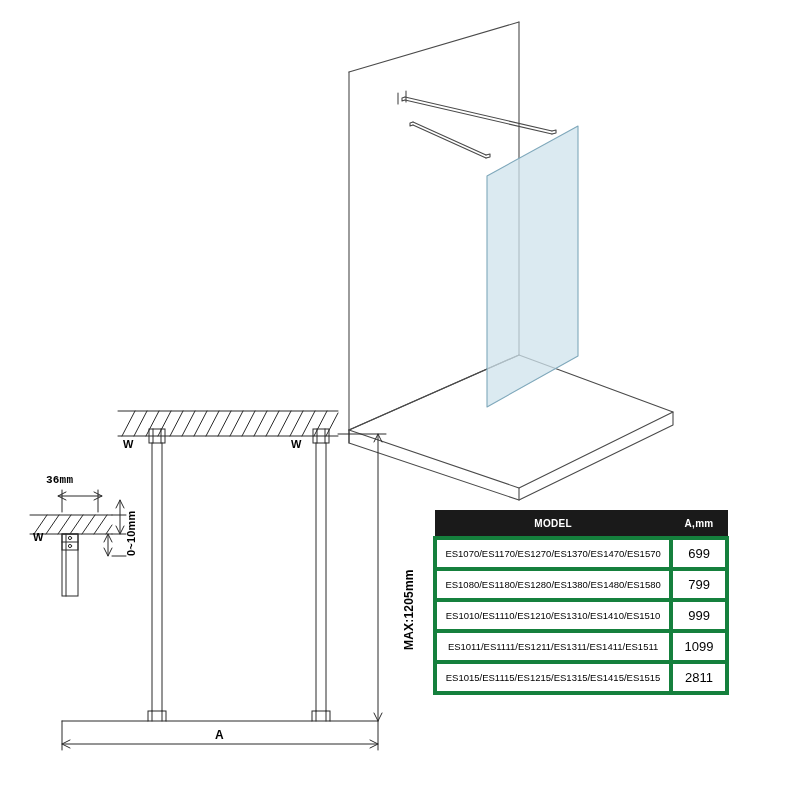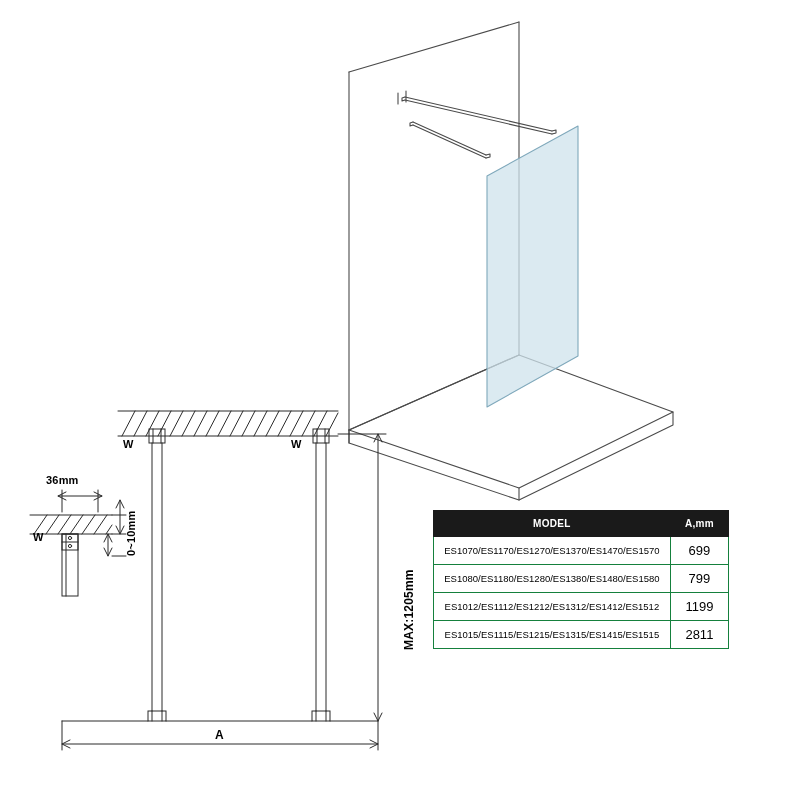"36mm" div.lbl { font-family: none -> Liberation Mono, monospace }
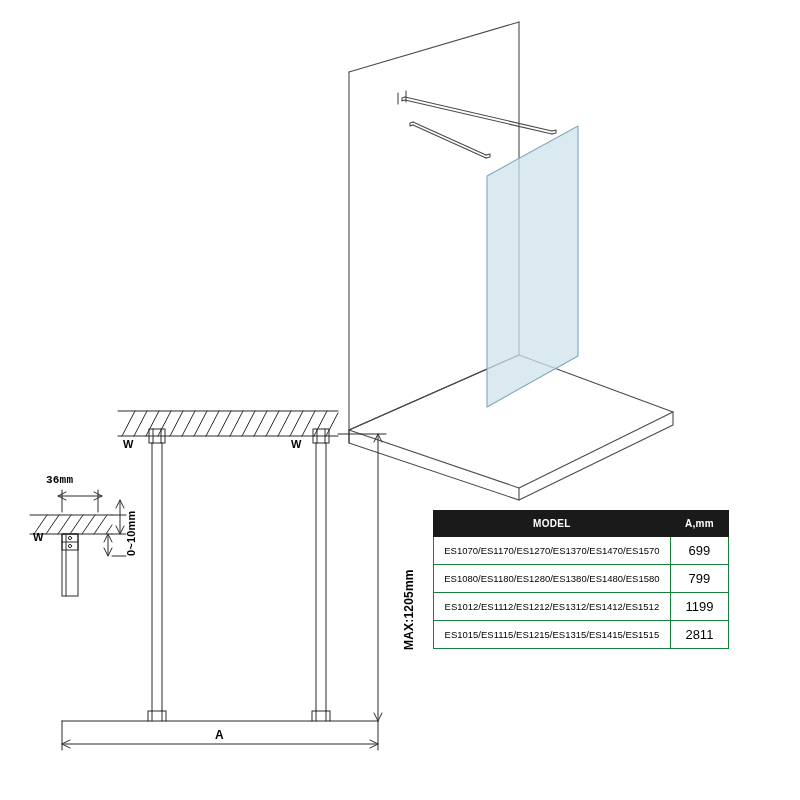"ES1070/ES1170/ES1270/ES1370/ES1470/ES157" .spec-table td { border: 1px solid #15803d -> 4px solid #15803d }
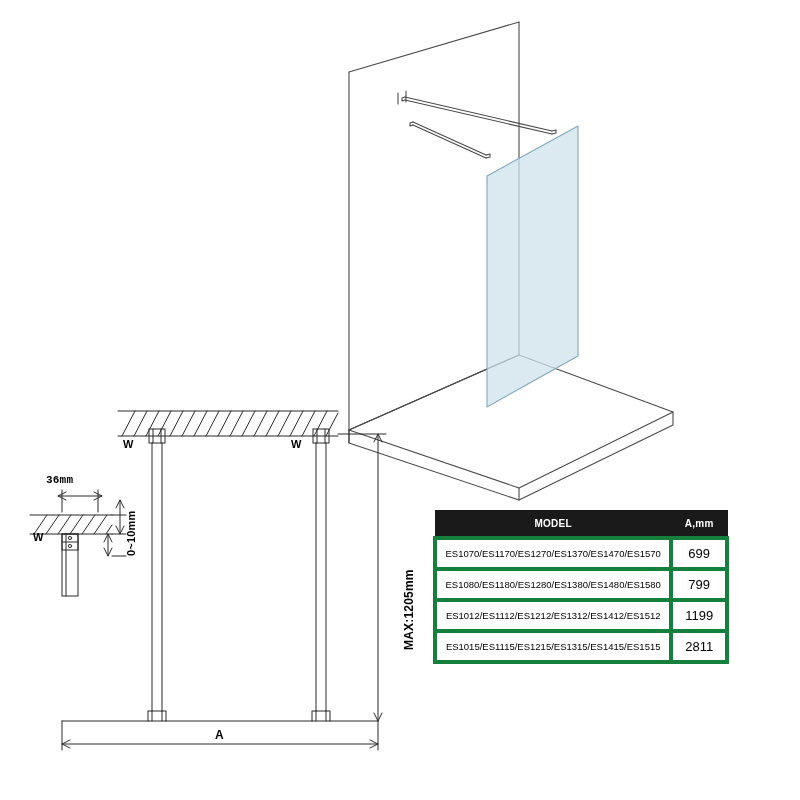"ES1010/ES1110/ES1210/ES1310/ES1410/ES151" tr { html: none -> <tr> <td>ES1010/ES1110/ES1210/ES1310/ES1410/ES1510</td> <td>999</td> </tr> }
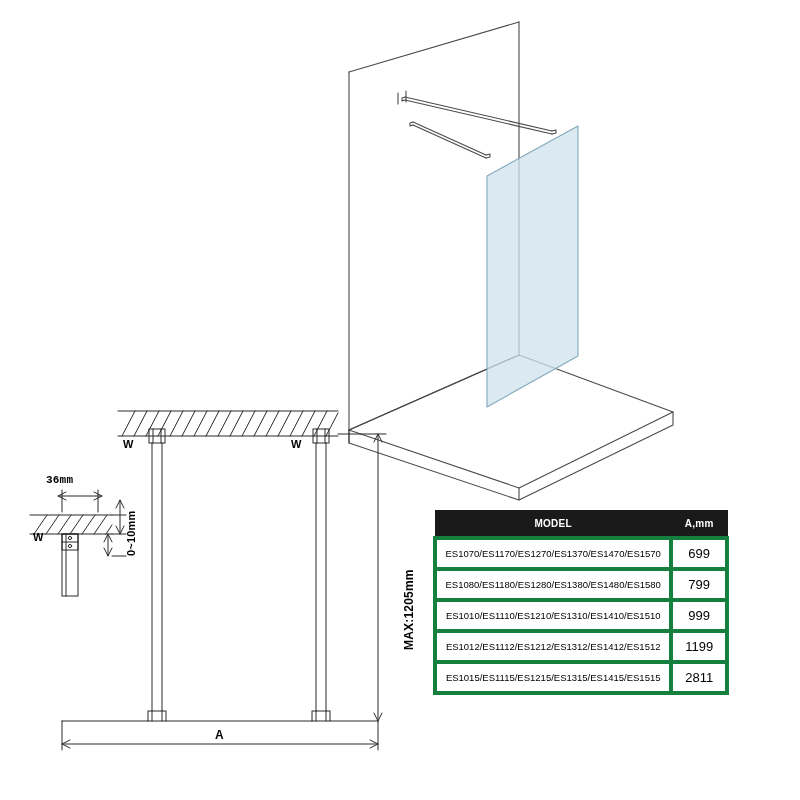"ES1011/ES1111/ES1211/ES1311/ES1411/ES151" tr { html: none -> <tr> <td>ES1011/ES1111/ES1211/ES1311/ES1411/ES1511</td> <td>1099</td> </tr> }
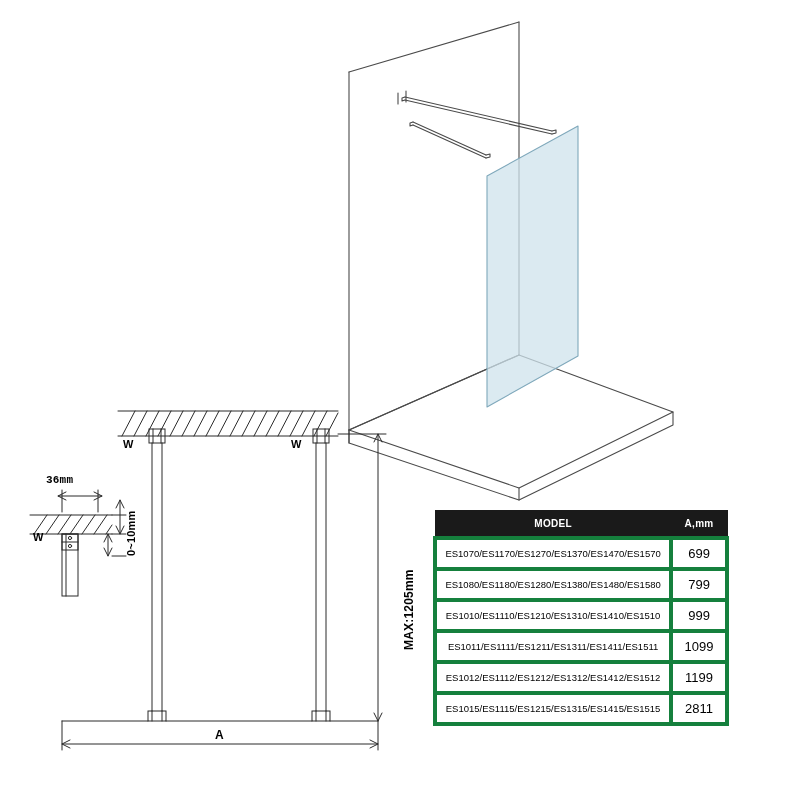"ES1012/ES1112/ES1212/ES1312/ES1412/ES151" tr { html: <tr> <td>ES1012/ES1112/ES1212/ES1312/ES1412/ES1512</td> <td>1199</td> </tr> -> none }
